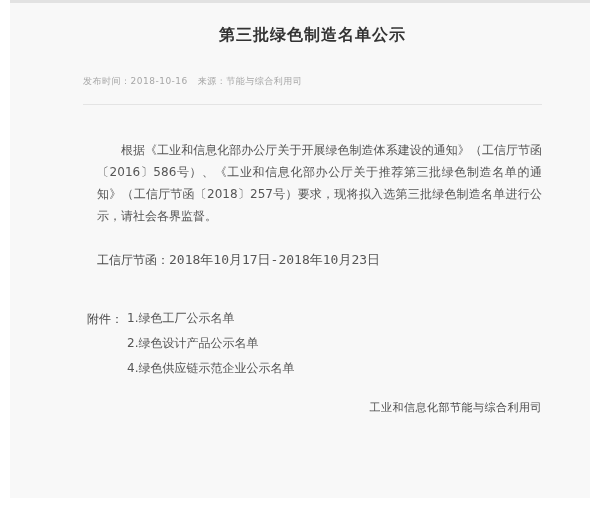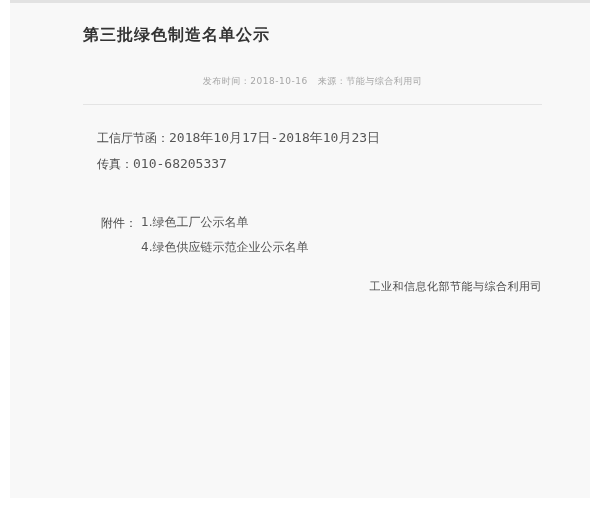"第三批绿色制造名单公示" .title { text-align: left -> center }
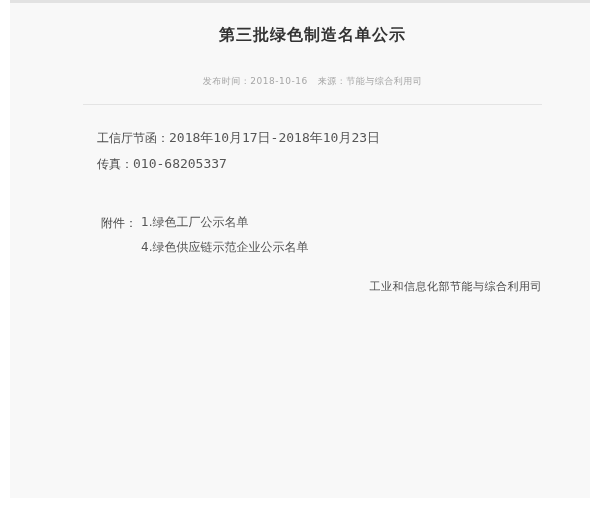"发布时间：2018-10-16 来源：节能与综合利用司" .meta { text-align: center -> none }
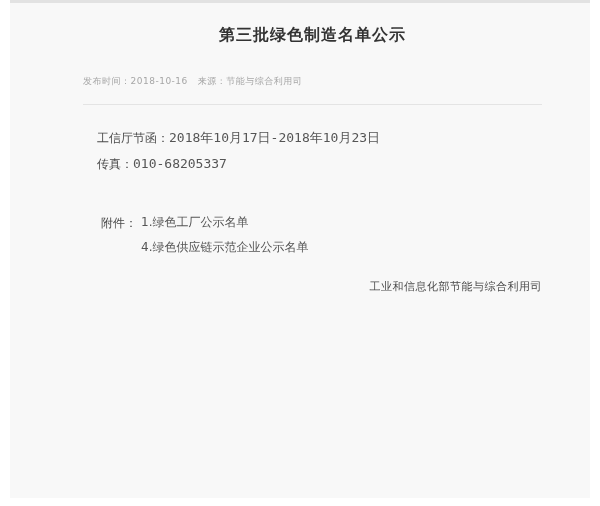"根据《工业和信息化部办公厅关于开展绿色制造体系建设的通知》（工信厅节函〔2016" p.body-text { html: none -> <p>根据《工业和信息化部办公厅关于开展绿色制造体系建设的通知》（工信厅节函〔2016〕586号）、《工业和信息化部办公厅关于推荐第三批绿色制造名单的通知》（工信厅节函〔2018〕257号）要求，现将拟入选第三批绿色制造名单进行公示，请社会各界监督。</p> }
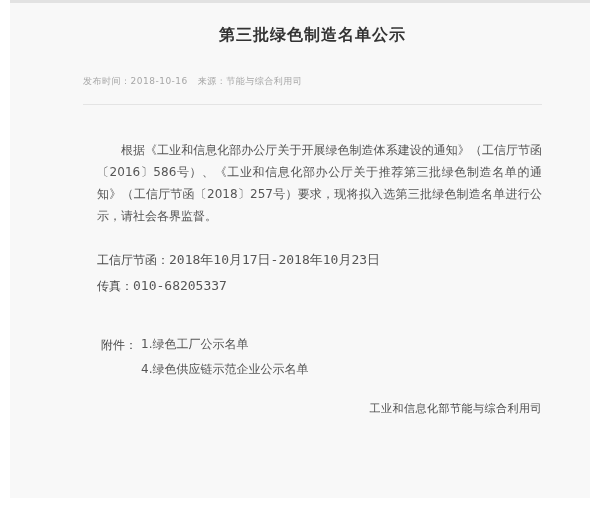"传真：010-68205337" div.detail-row { html: <div> <span>传真：</span><span>010-68205337</span> </div> -> none }
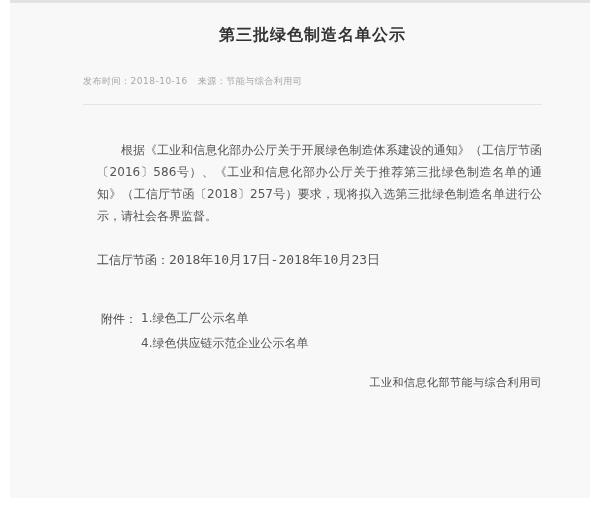"附件：" .attachments { margin: 32px 0 0 18px -> 32px 0 0 4px }
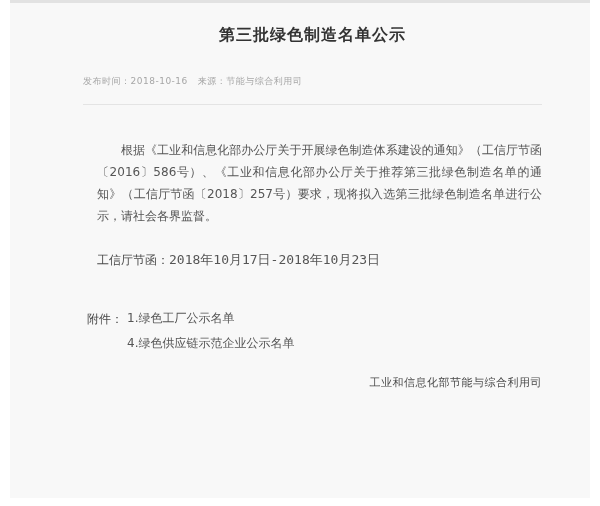"2.绿色设计产品公示名单" li { html: none -> <li>2.绿色设计产品公示名单</li> }
